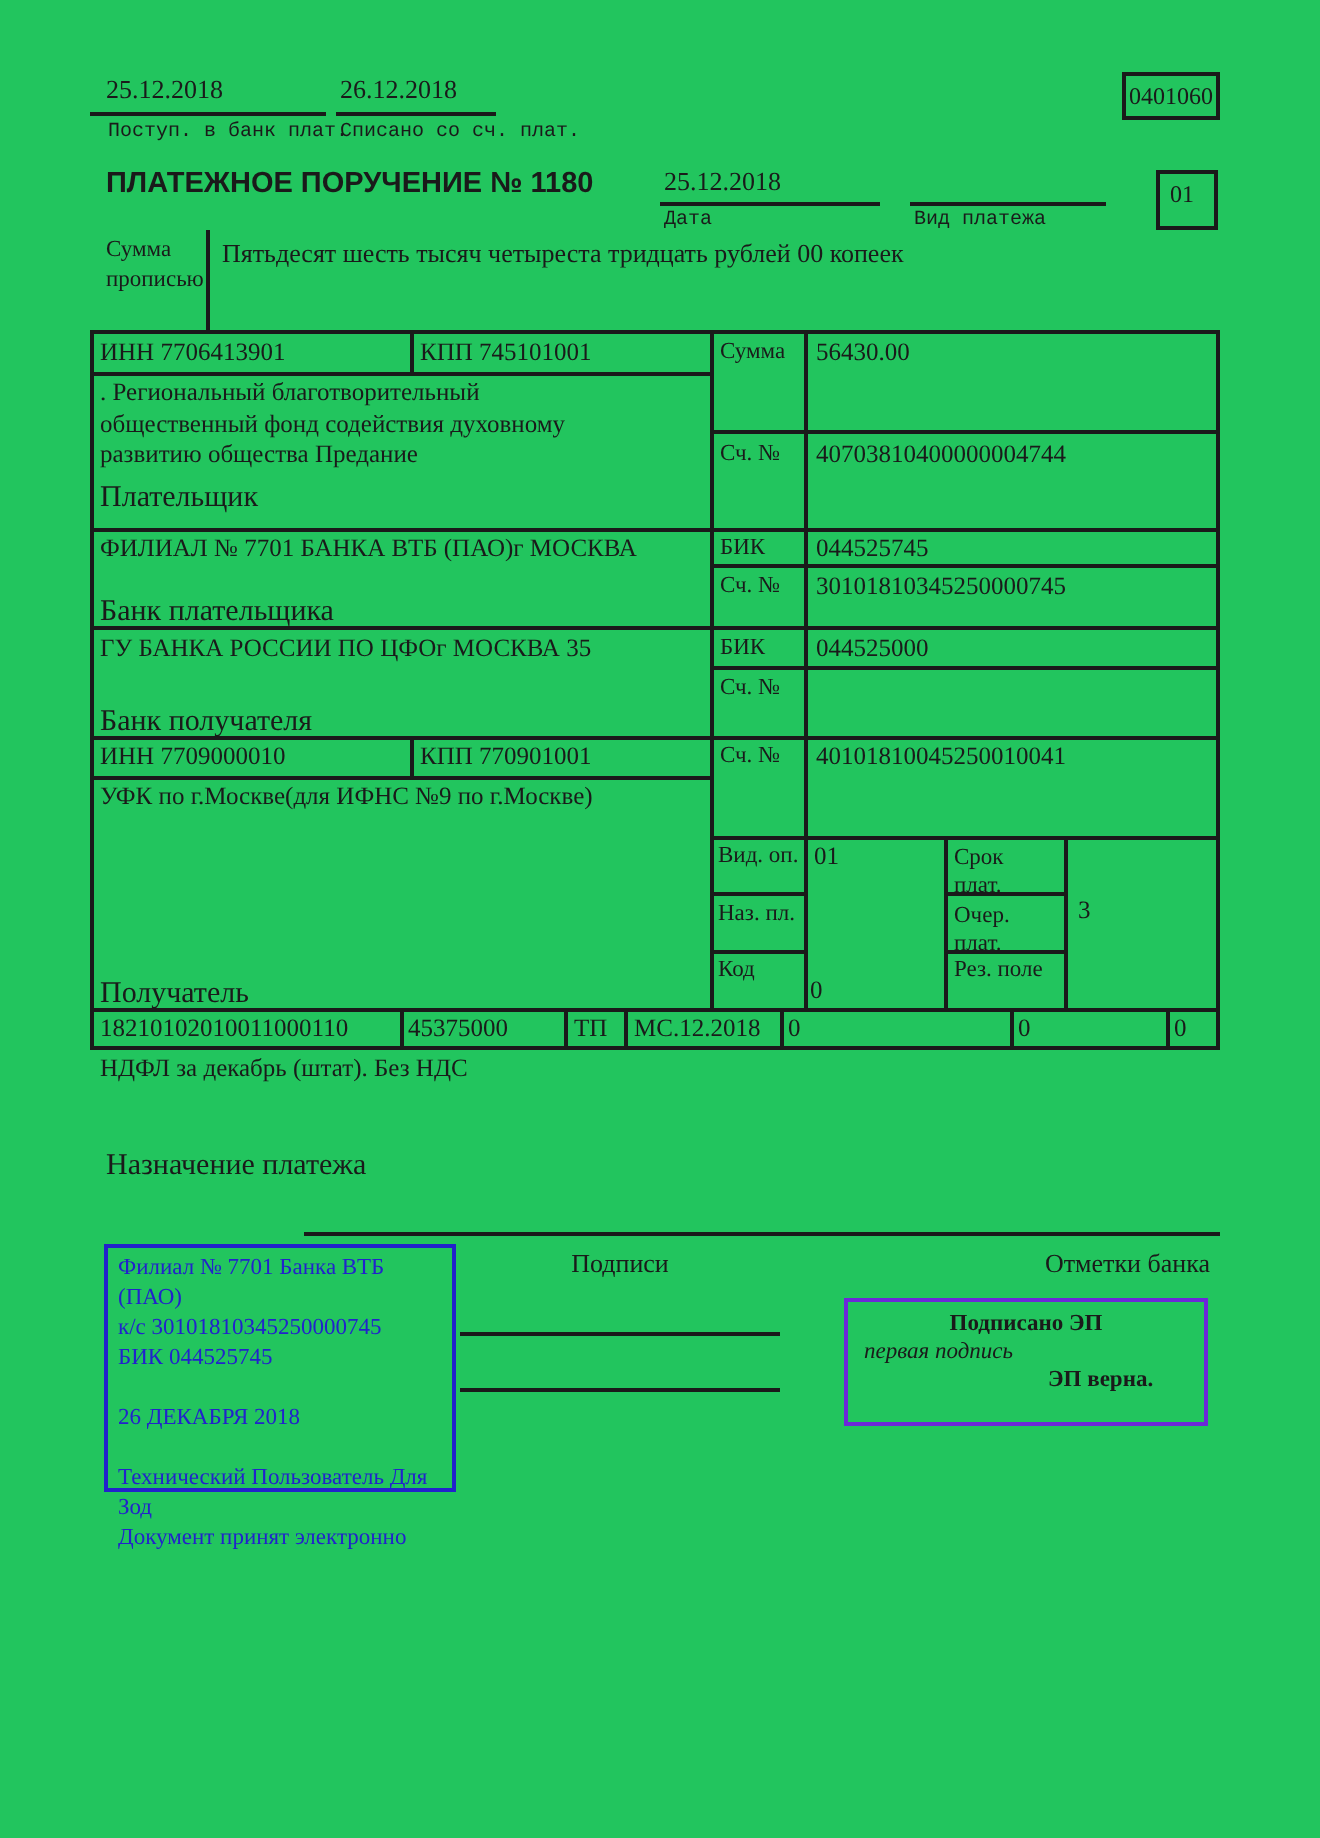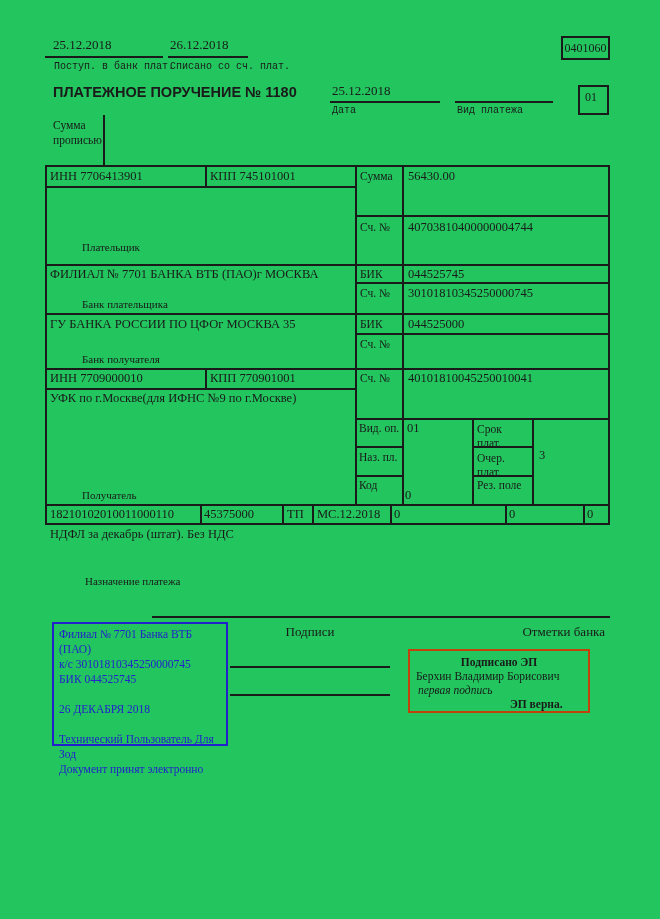"Пятьдесят шесть тысяч четыреста тридцать" div.abs { html: none -> <div>Пятьдесят шесть тысяч четыреста тридцать рублей 00 копеек</div> }
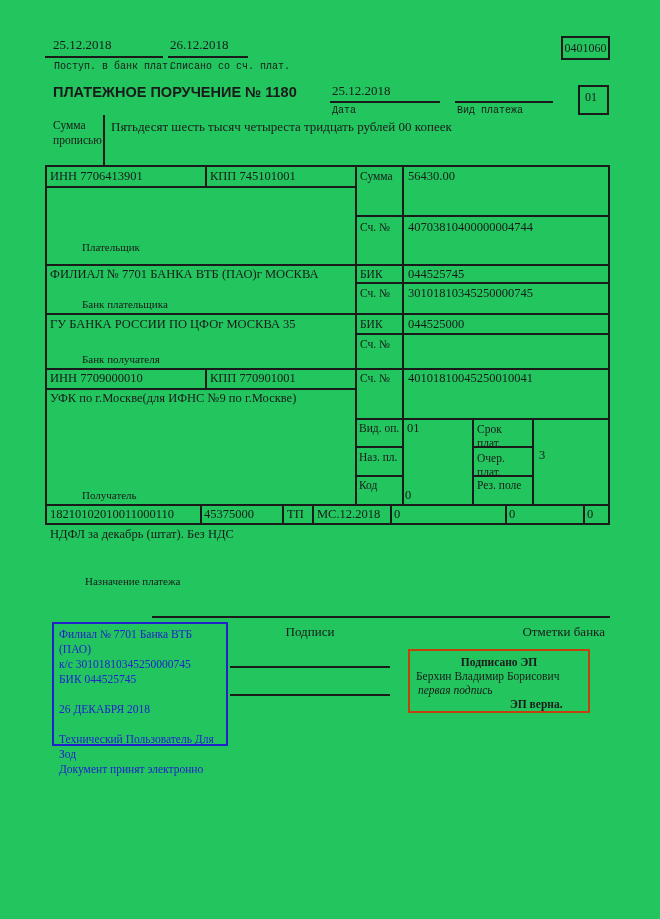". Региональный благотворительный" div.abs { html: none -> <div> <div>. Региональный благотворительный</div> <div>общественный фонд содействия духовному</div> <div>развитию общества Предание</div> </div> }
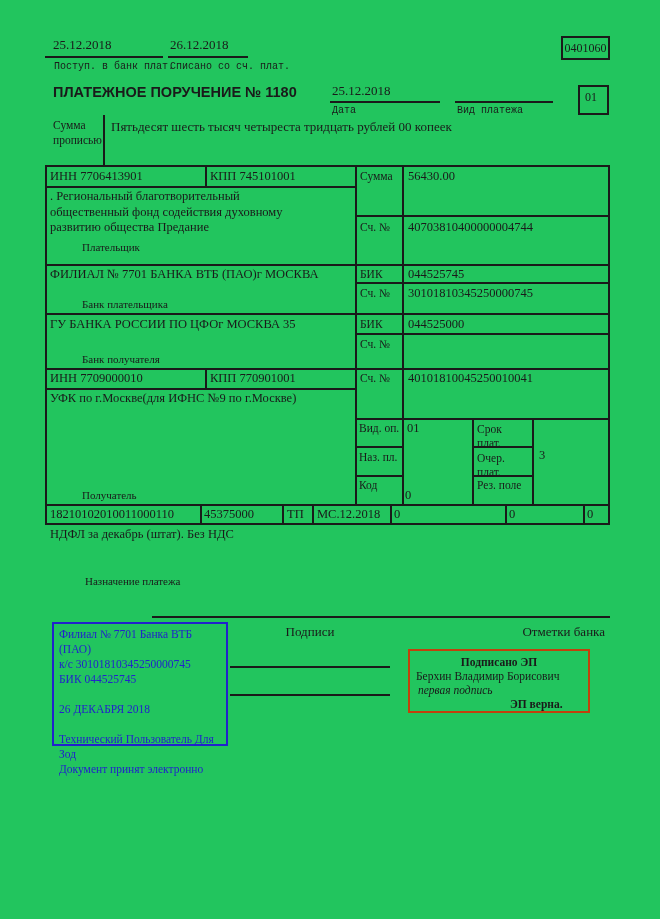"Плательщик" .lbl { font-size: 11px -> 15px; margin-left: 32px -> none }
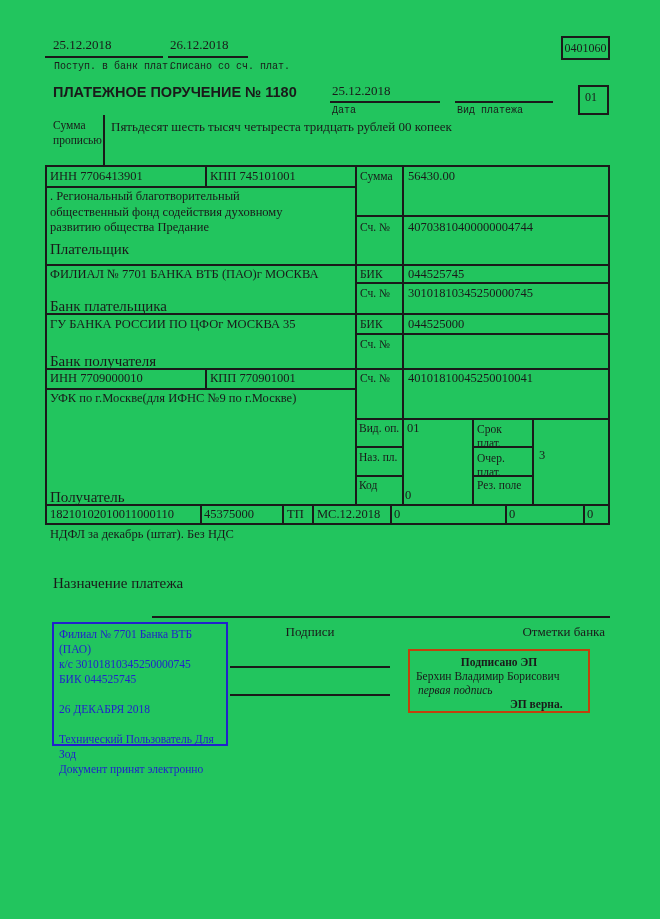"Подписано ЭП" .esign { border: 2px solid #c2410c -> 2px solid #6d28d9; left: 408px -> 422px }
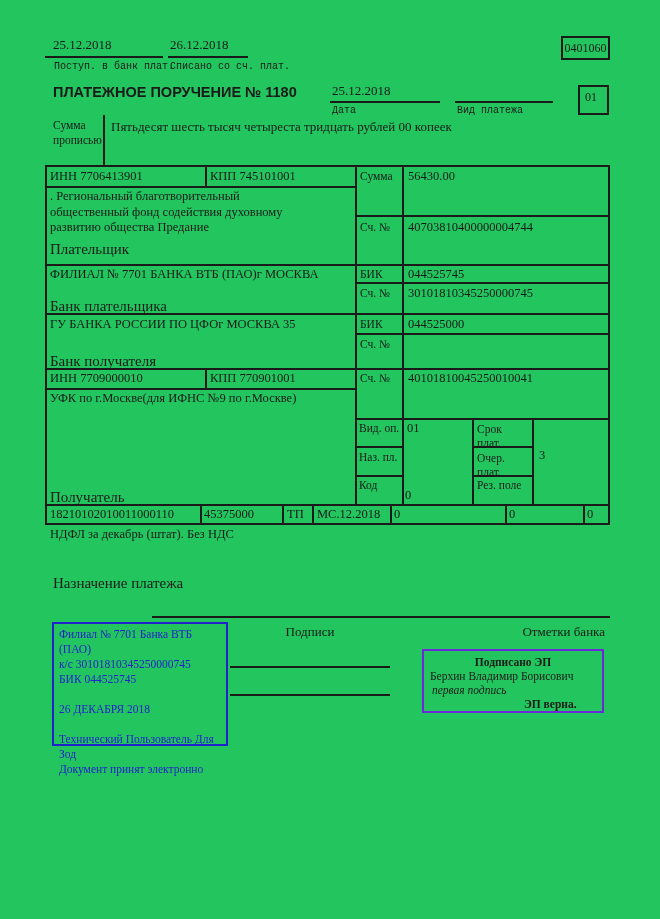"Берхин Владимир Борисович" div.en { html: <div>Берхин Владимир Борисович</div> -> none }
